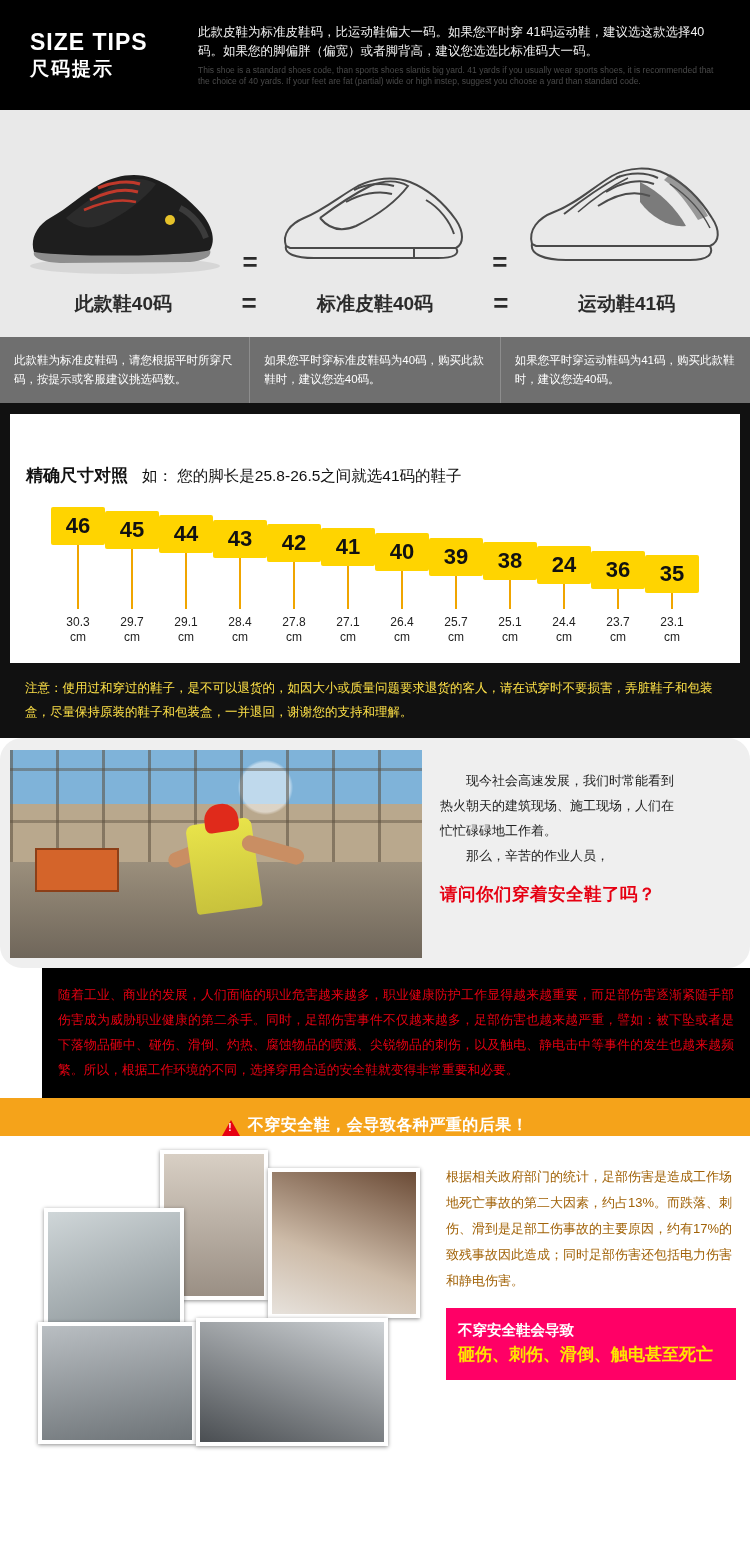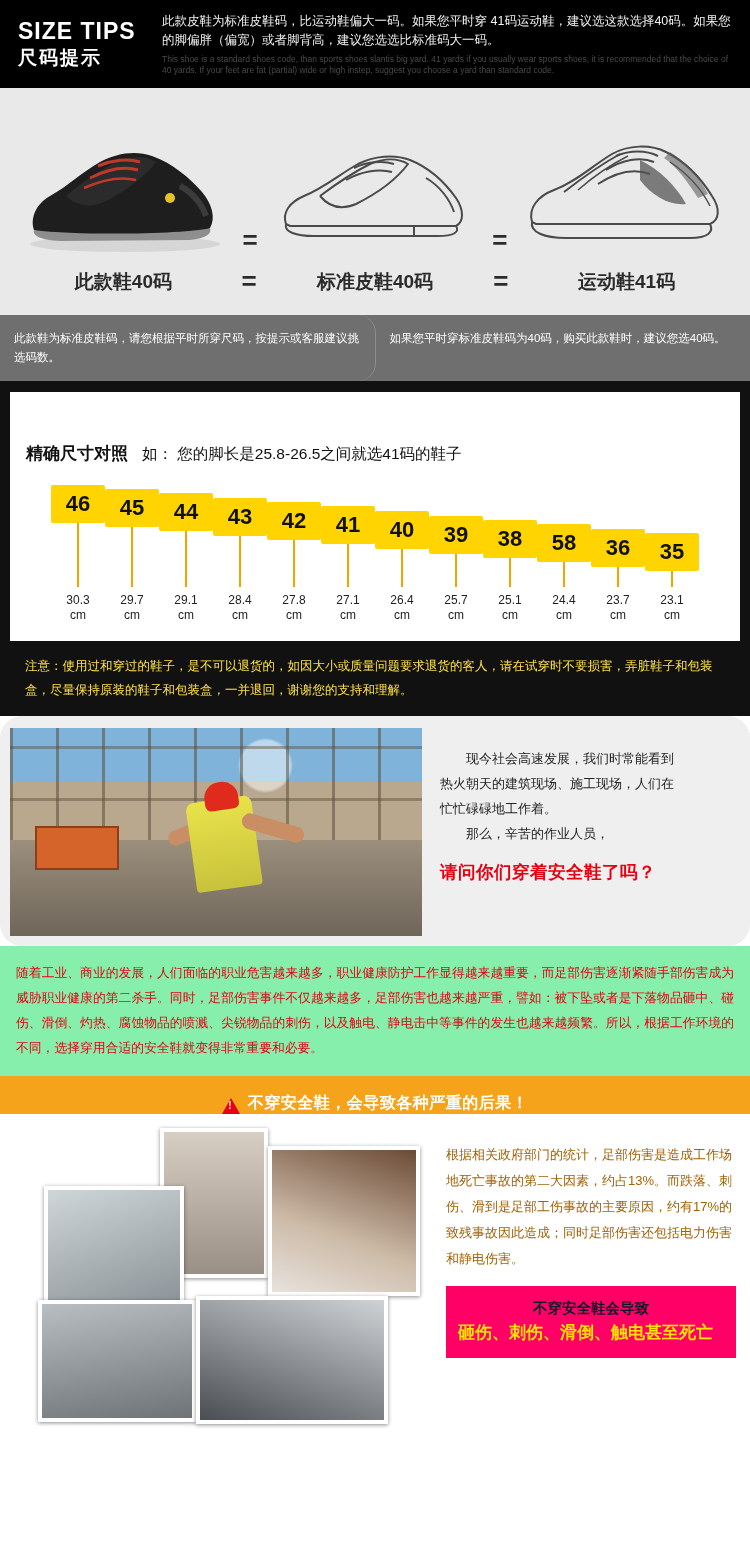"SIZE TIPS" .hdr { gap: none -> 24px; height: 88px -> 110px; padding: 0 18px -> 0 30px }
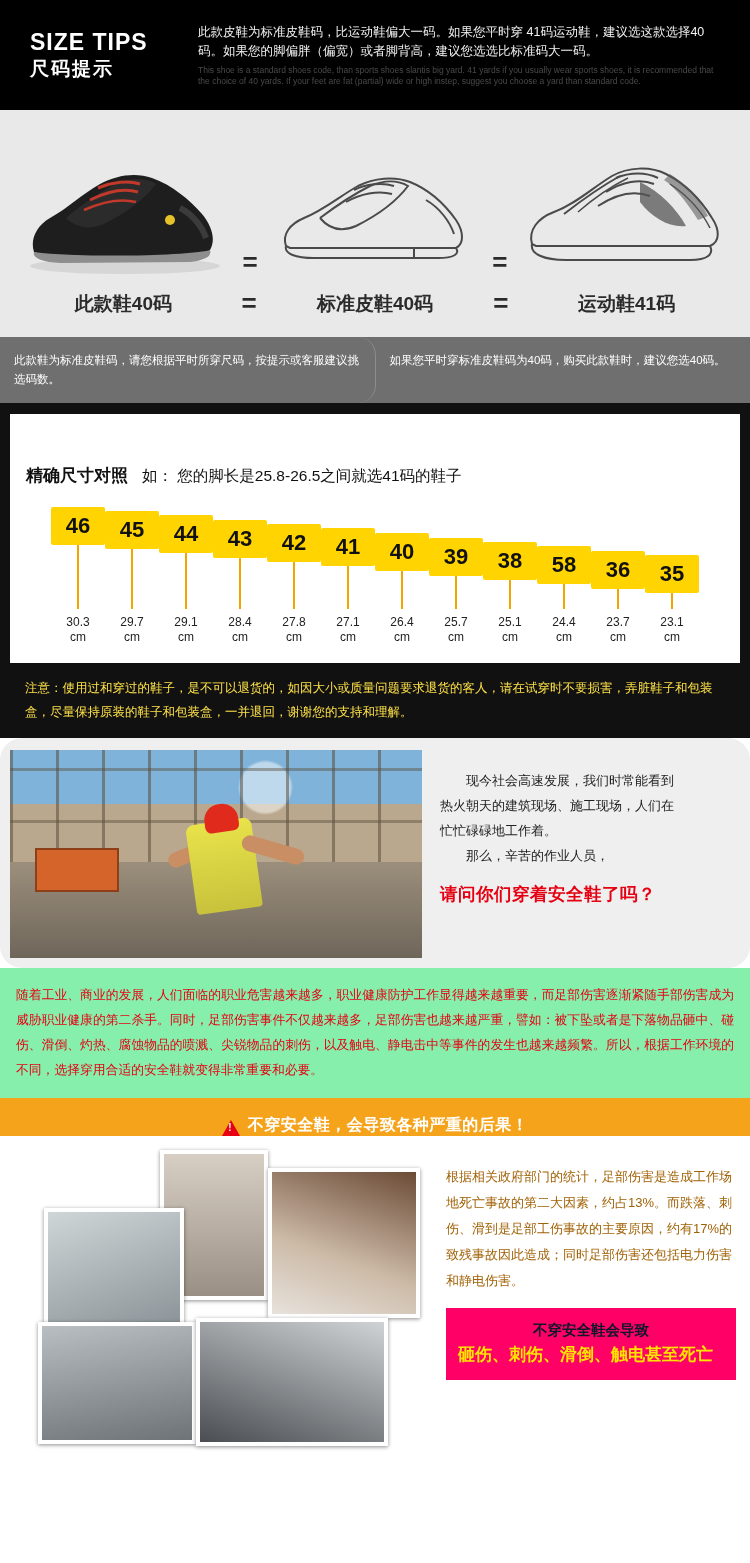"此款鞋为标准皮鞋码，请您根据平时所穿尺码，按提示或客服建议挑选码数。" .note { border-radius: 18px -> none }
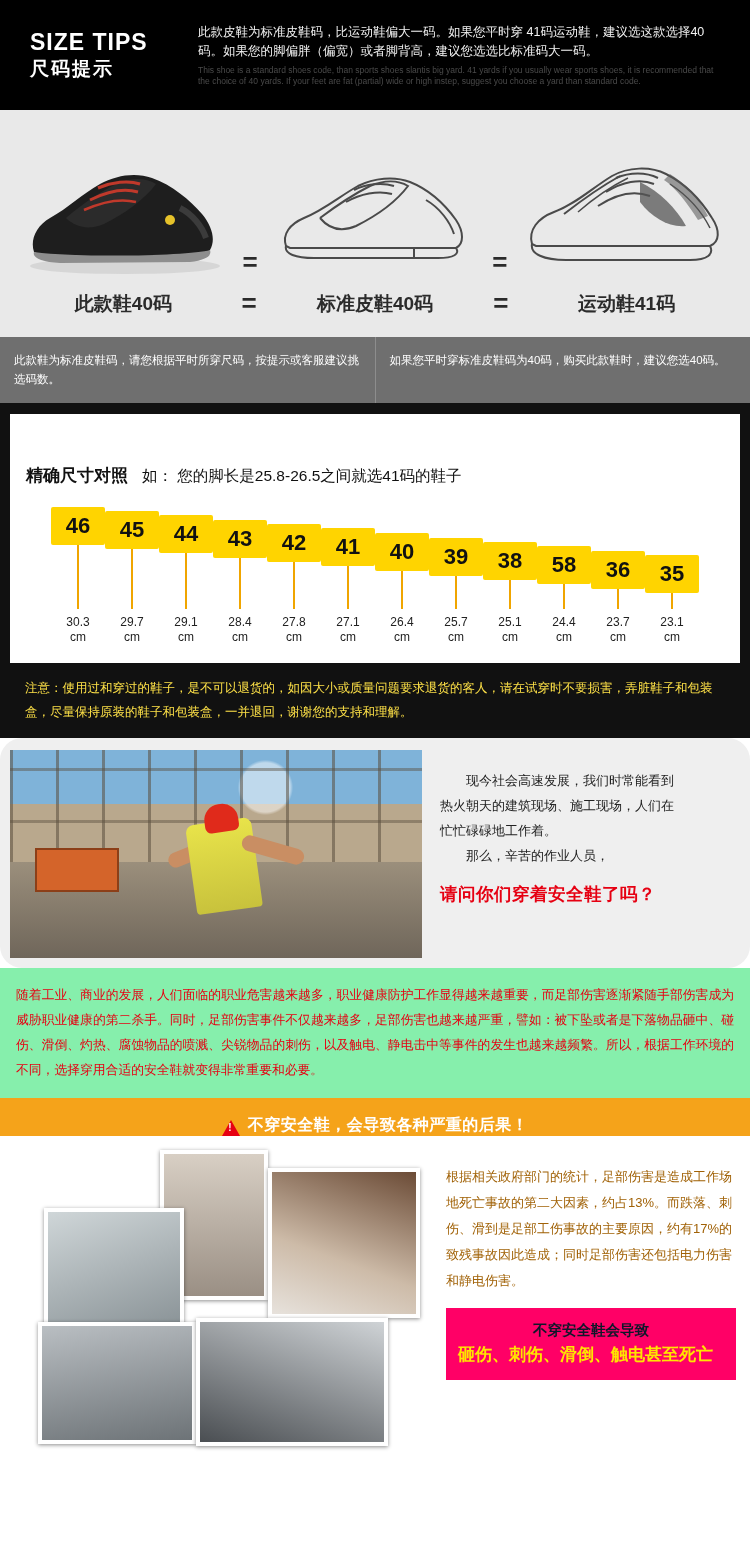"如果您平时穿运动鞋码为41码，购买此款鞋时，建议您选40码。" div.note { html: none -> <div>如果您平时穿运动鞋码为41码，购买此款鞋时，建议您选40码。</div> }
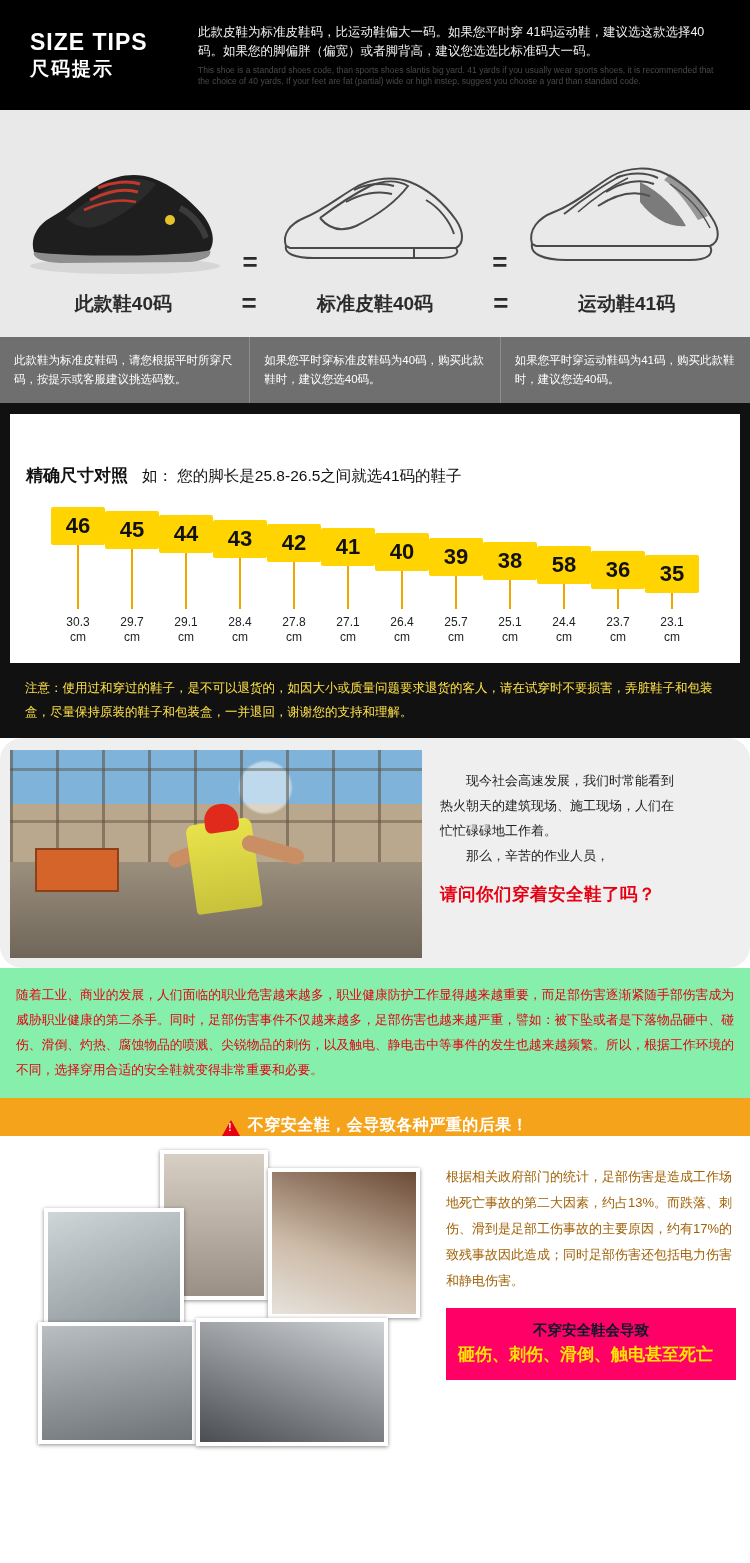"58" div.chip { text: 58 -> 24 }
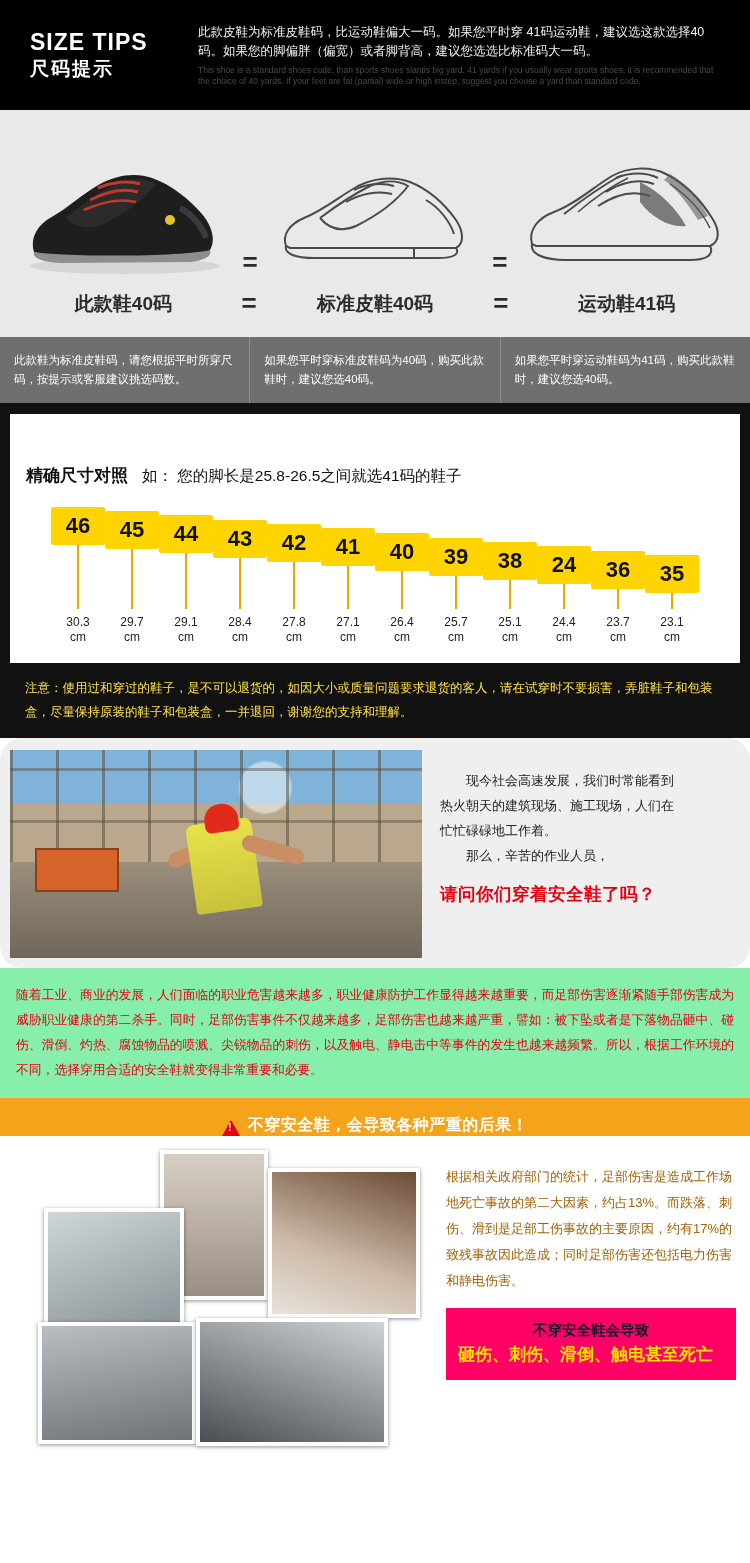"随着工业、商业的发展，人们面临的职业危害越来越多，职业健康防护工作显得越来越重要" .redpara { background: #86efac -> #000000; margin-left: none -> 42px }
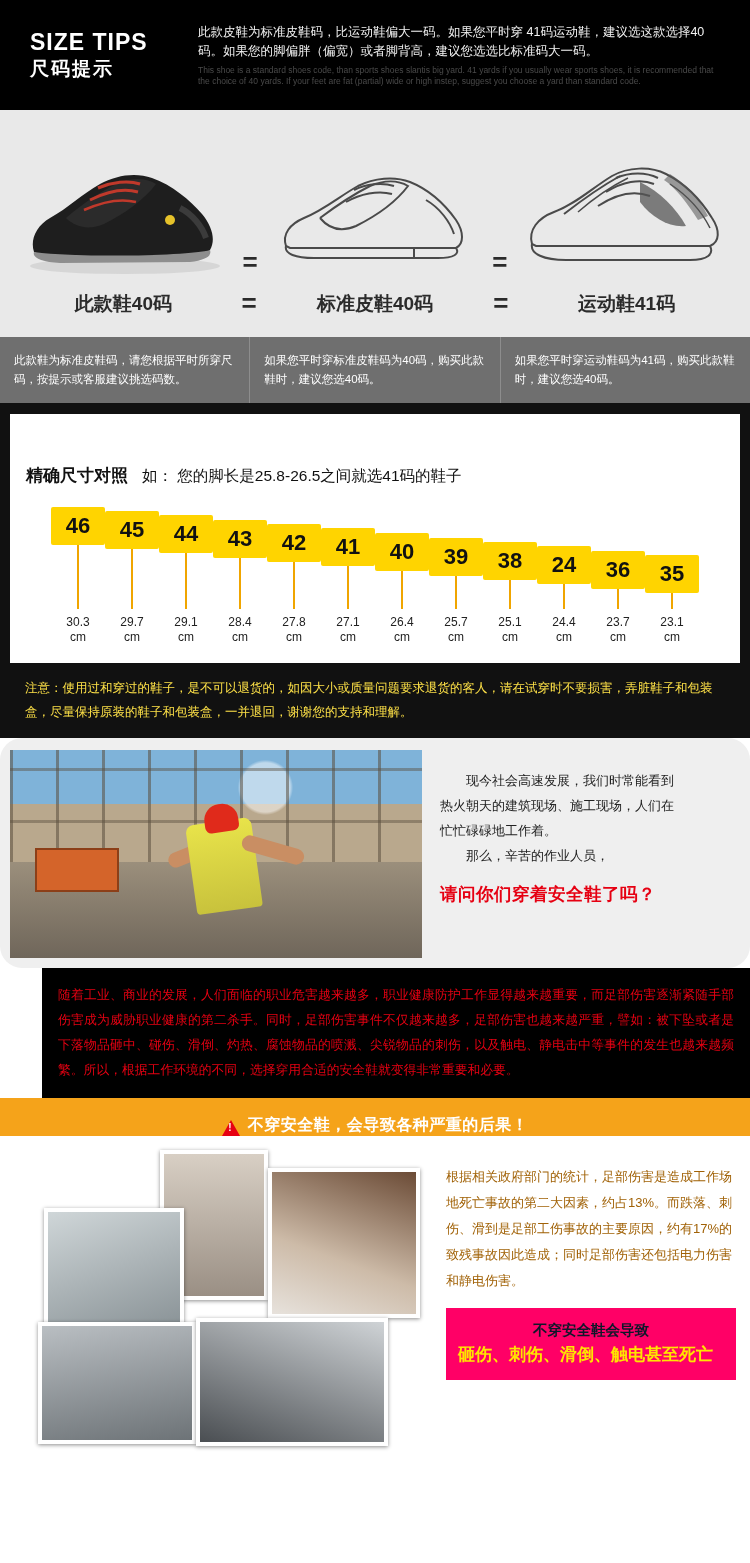"不穿安全鞋会导致" .pinkbox .l1 { color: #0f172a -> #ffffff; text-align: center -> none }
